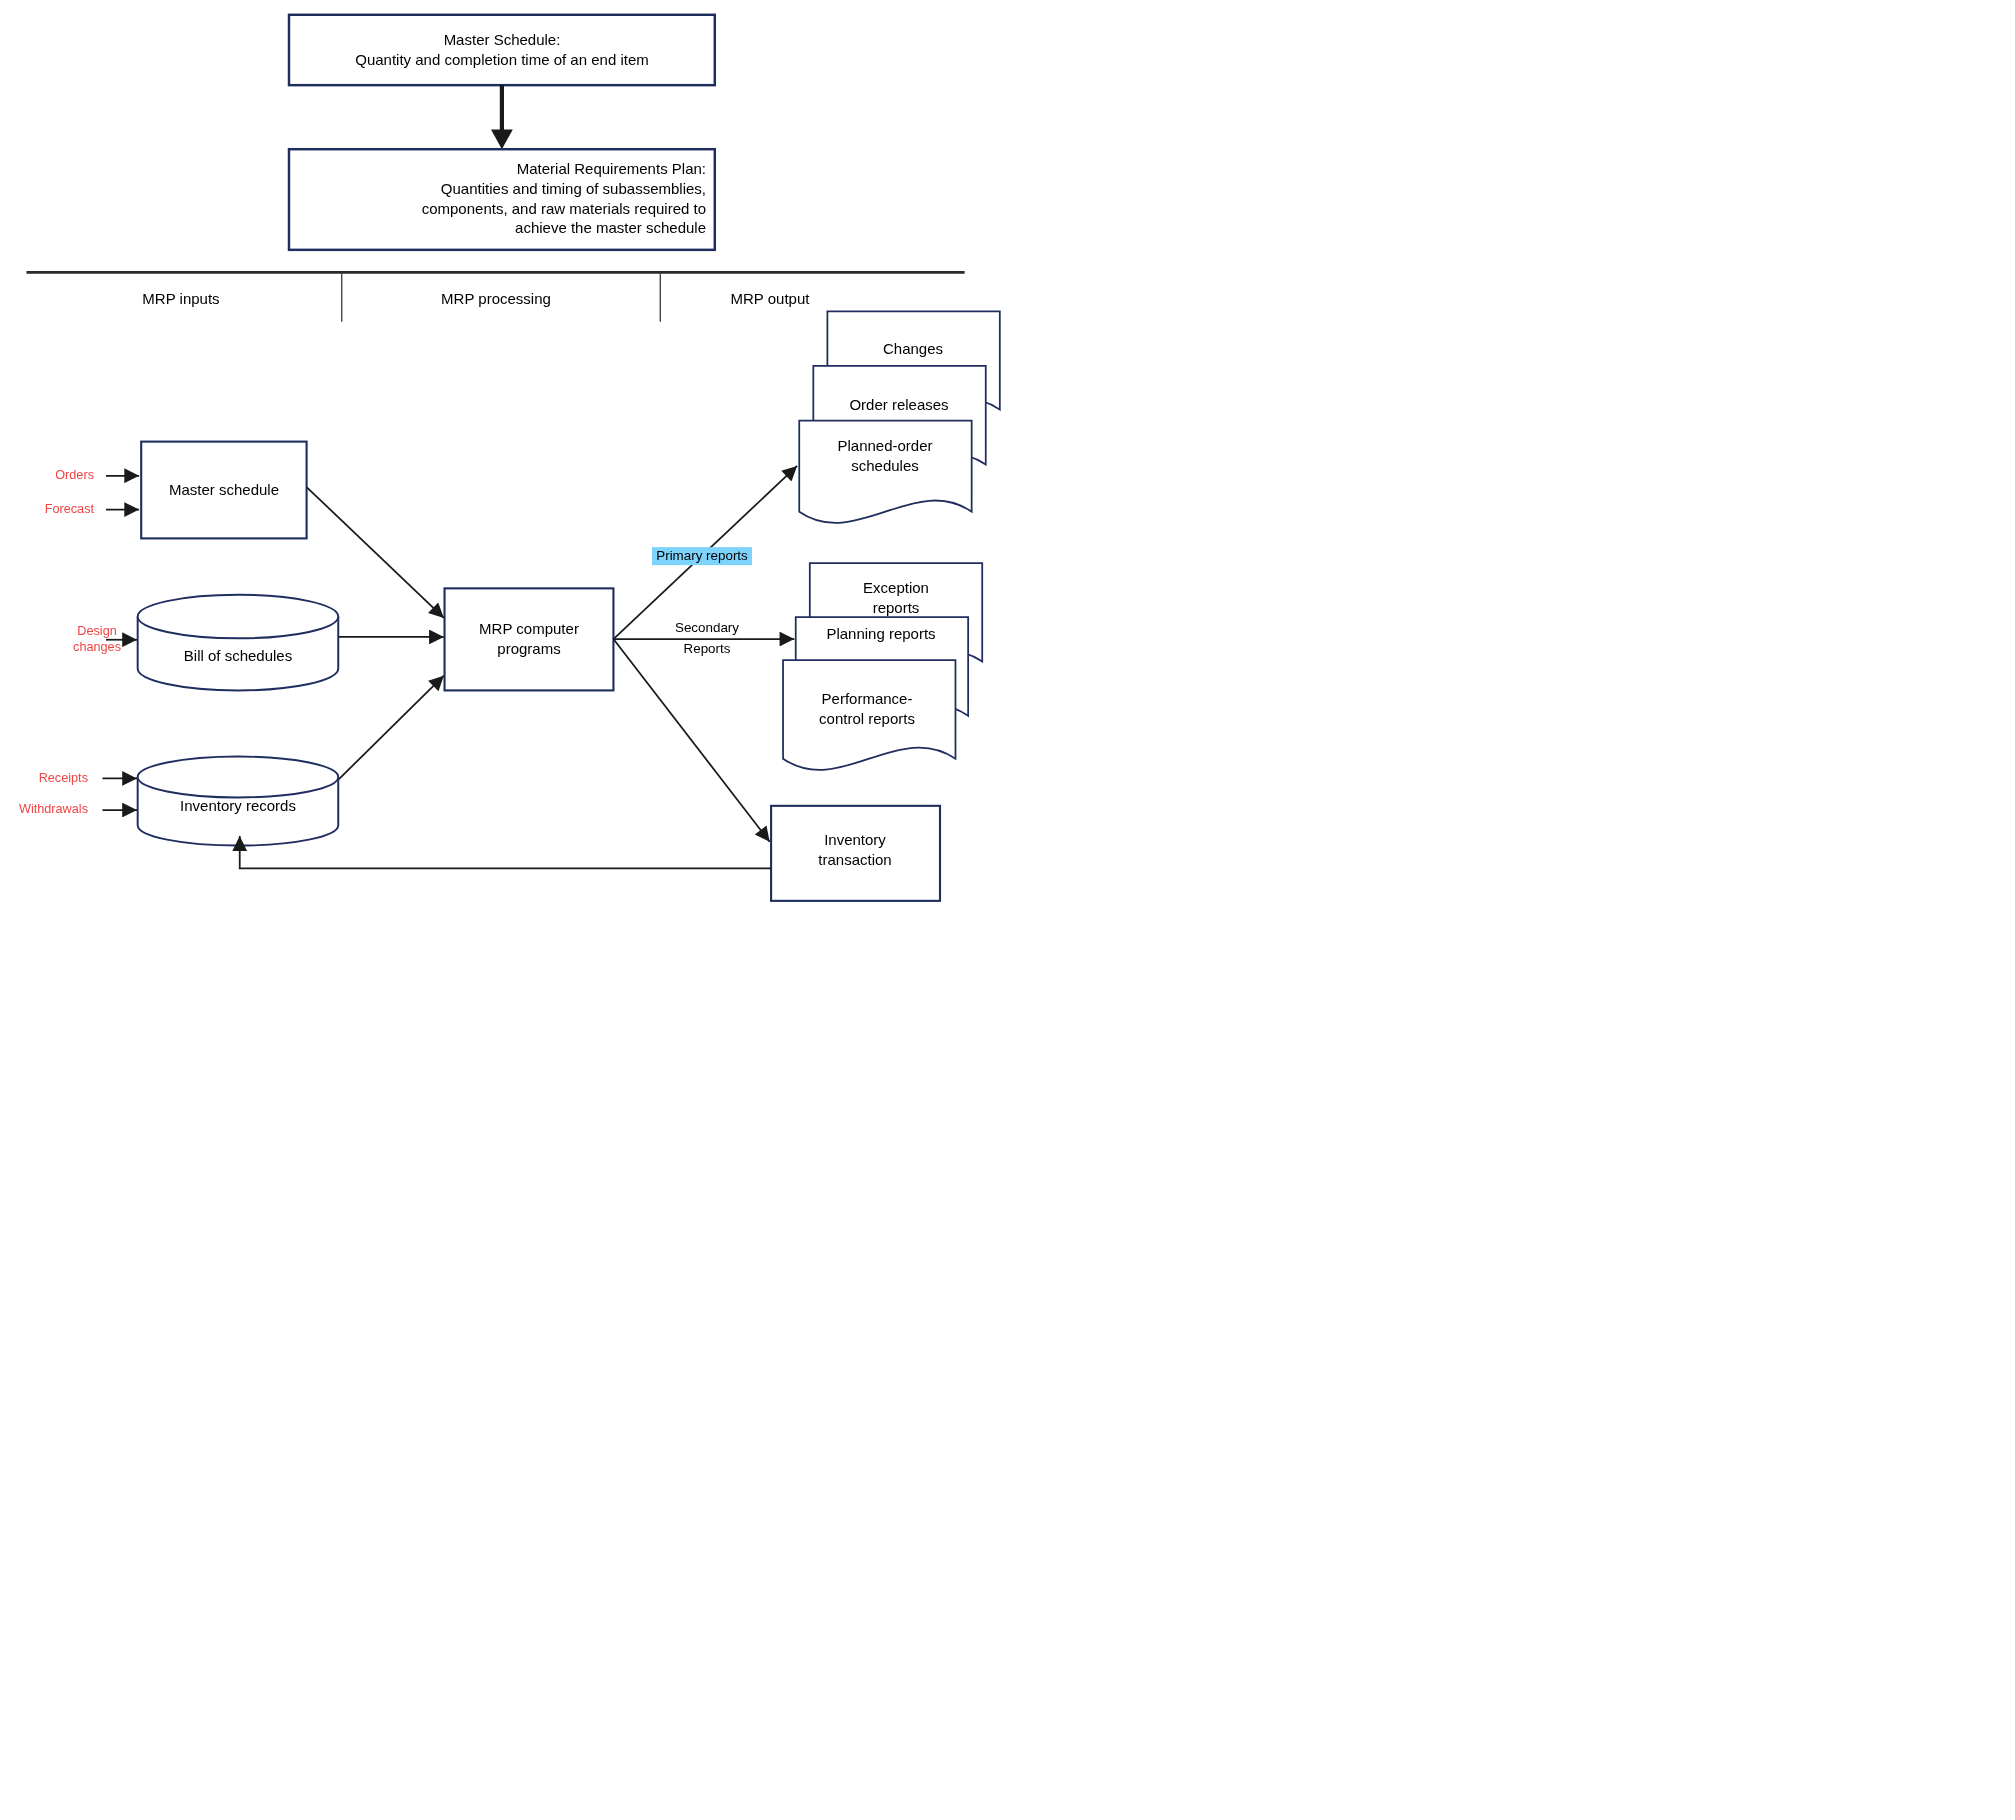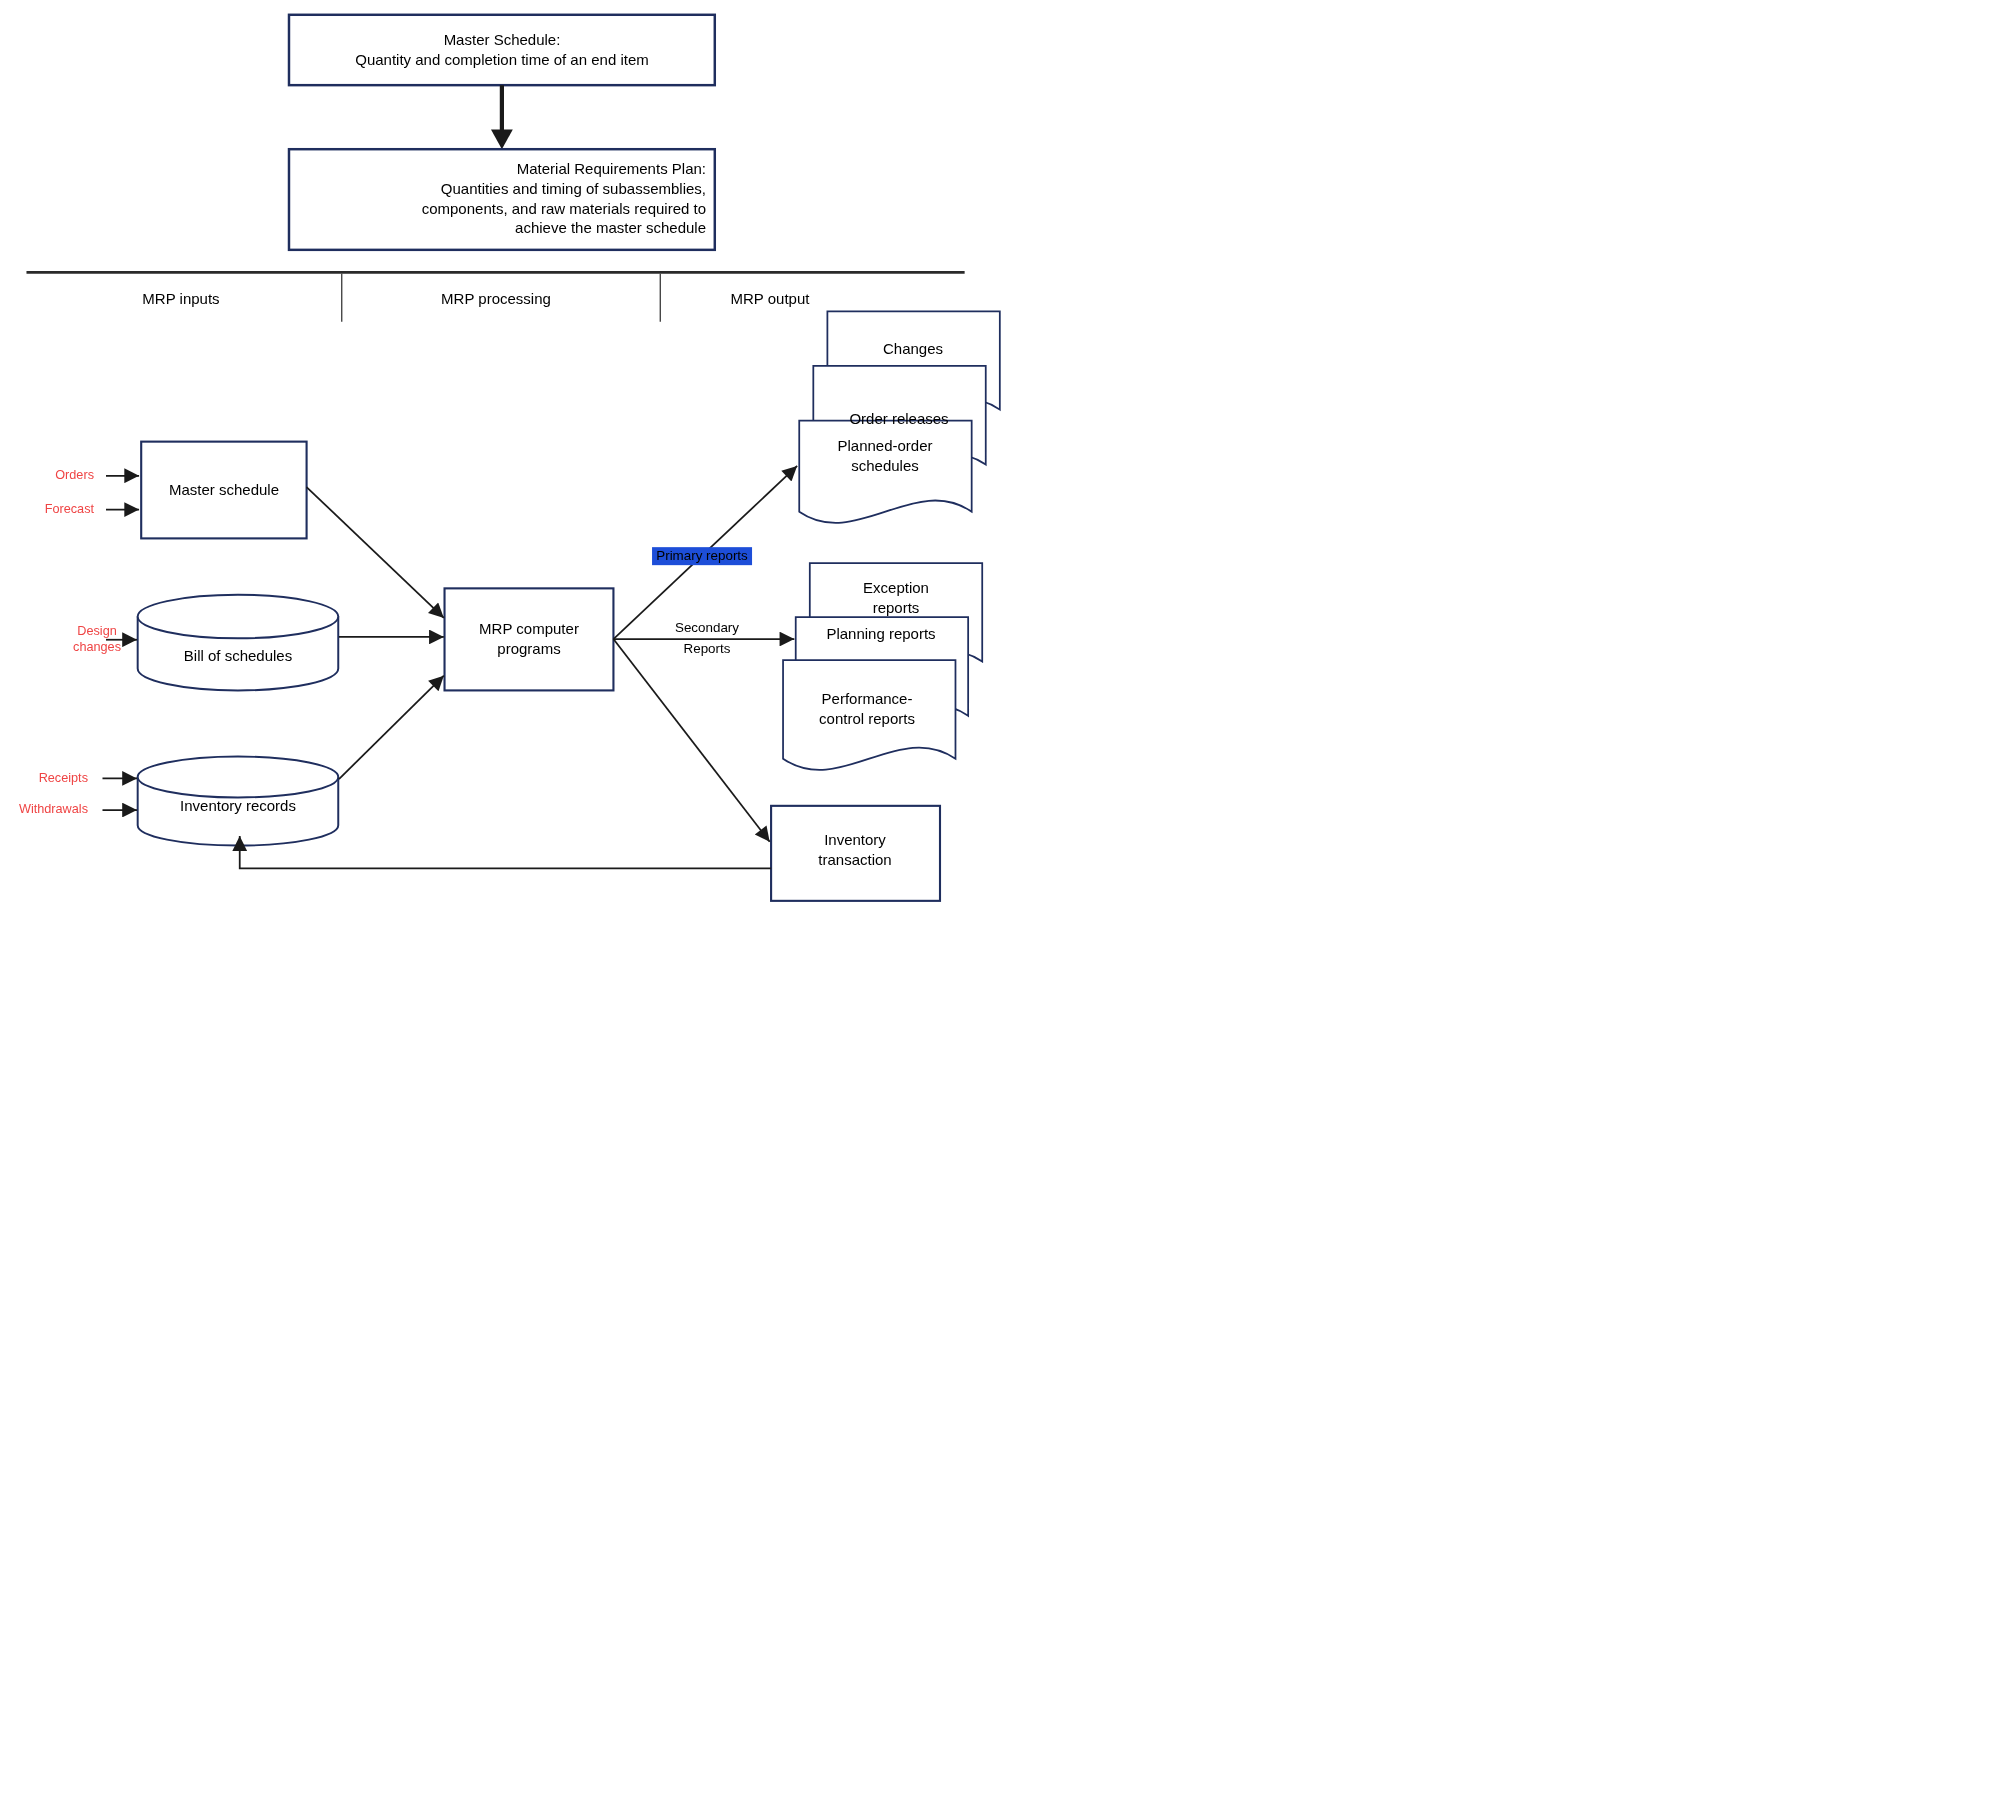"Order releases" div.lbl { top: 419px -> 405px }
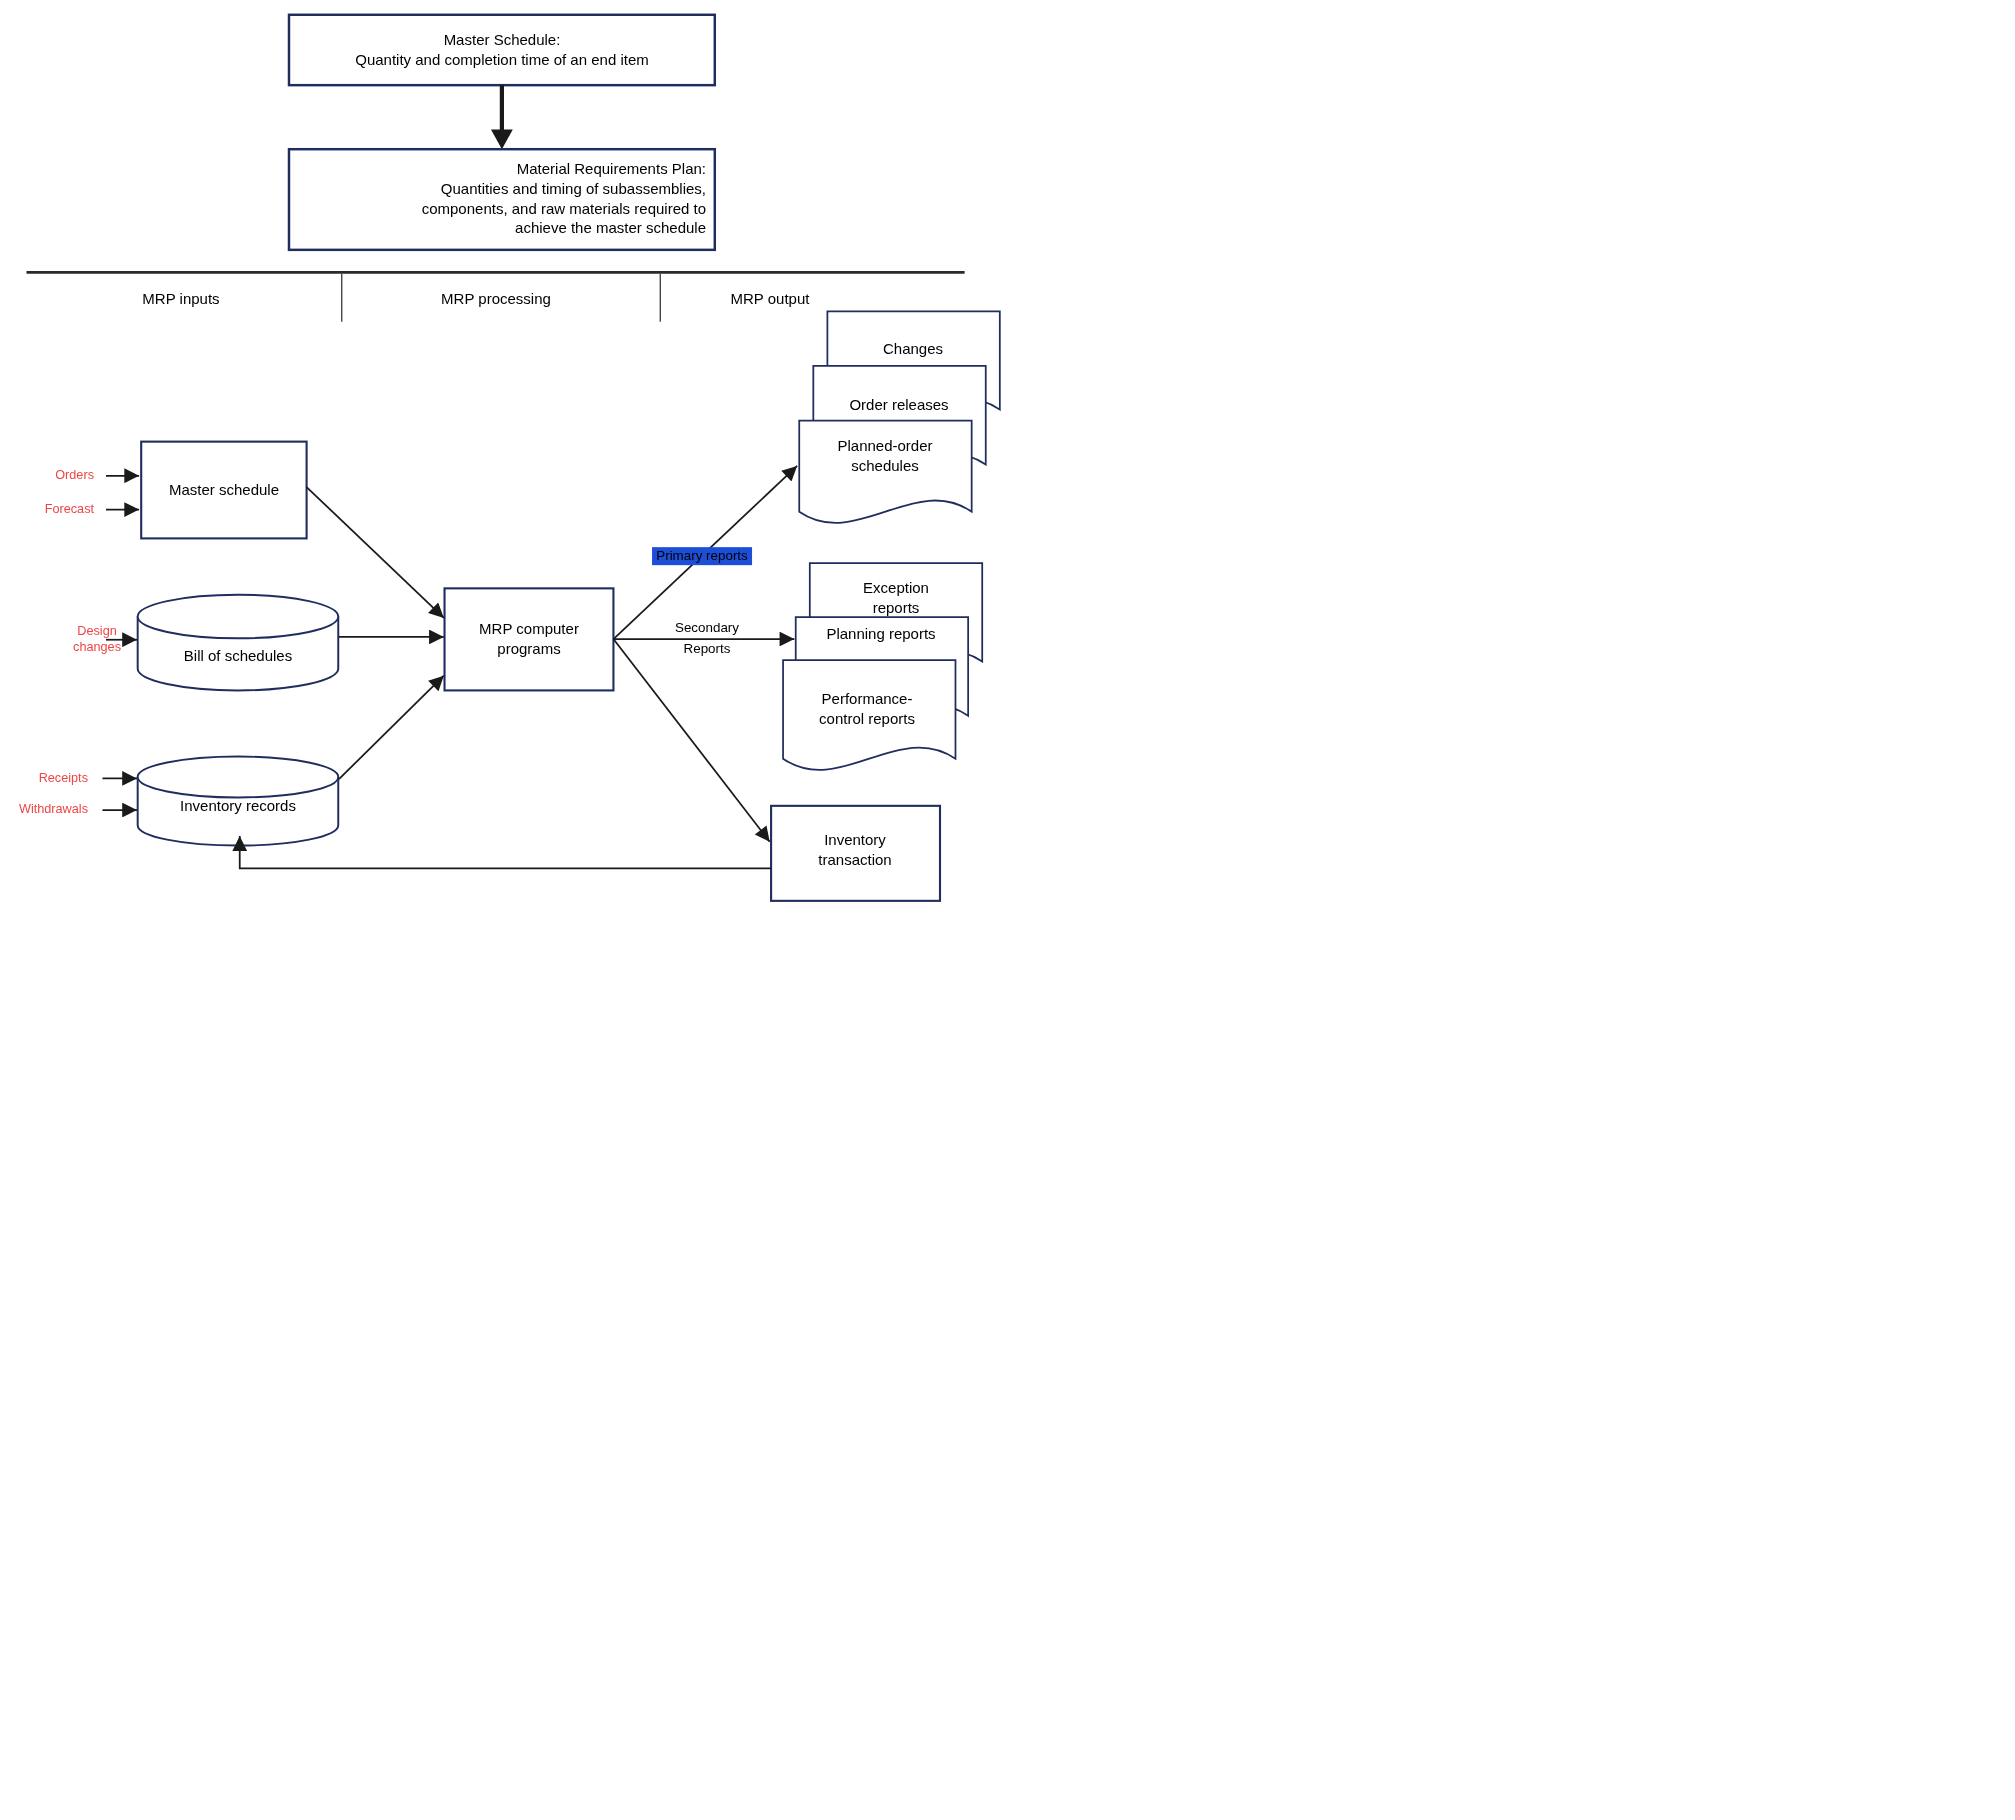"Primary reports" .masked { background: #1d4ed8 -> #7dd3fc }
